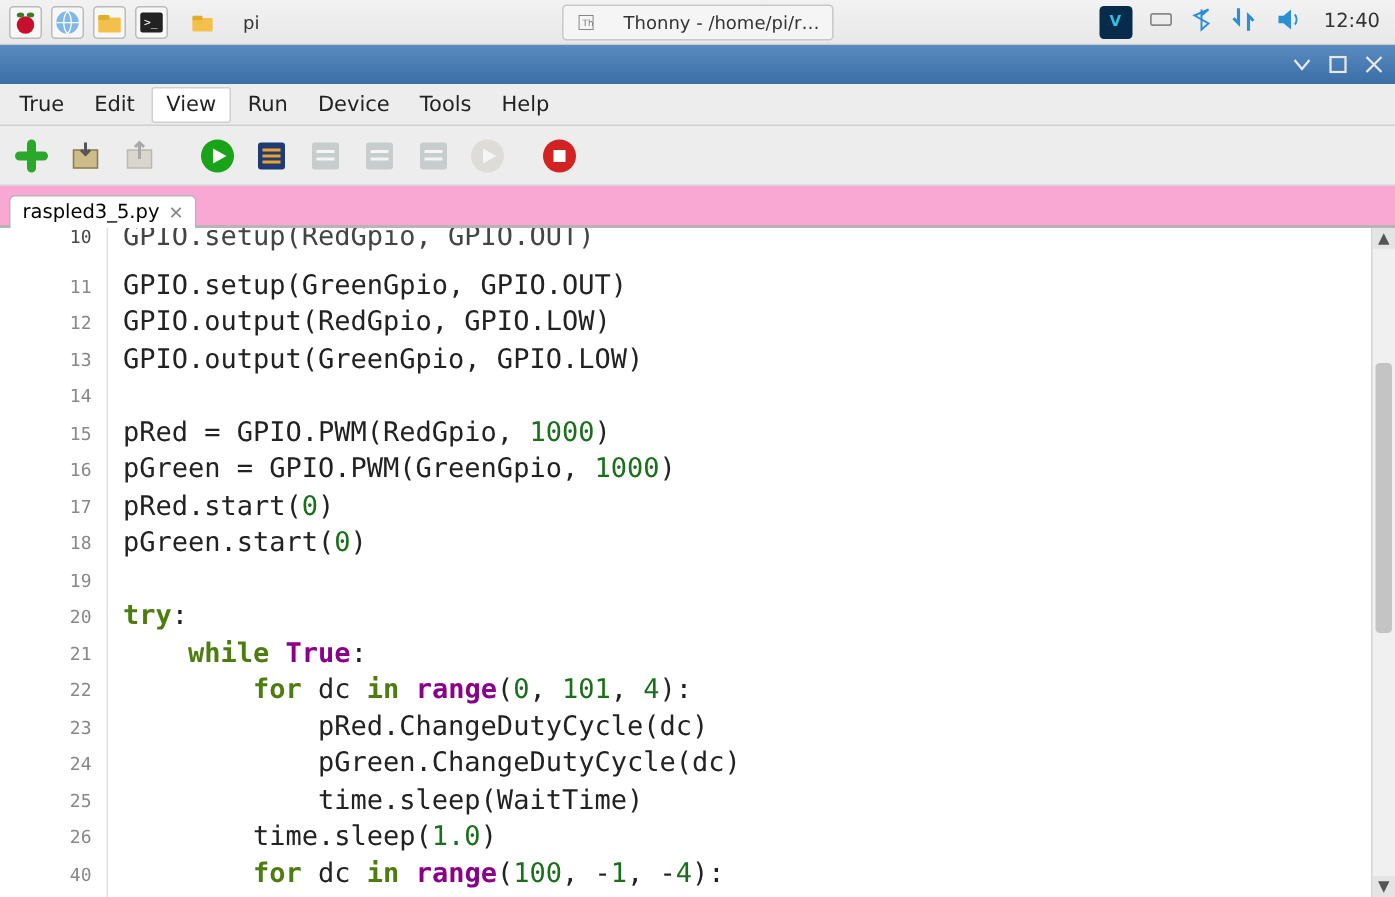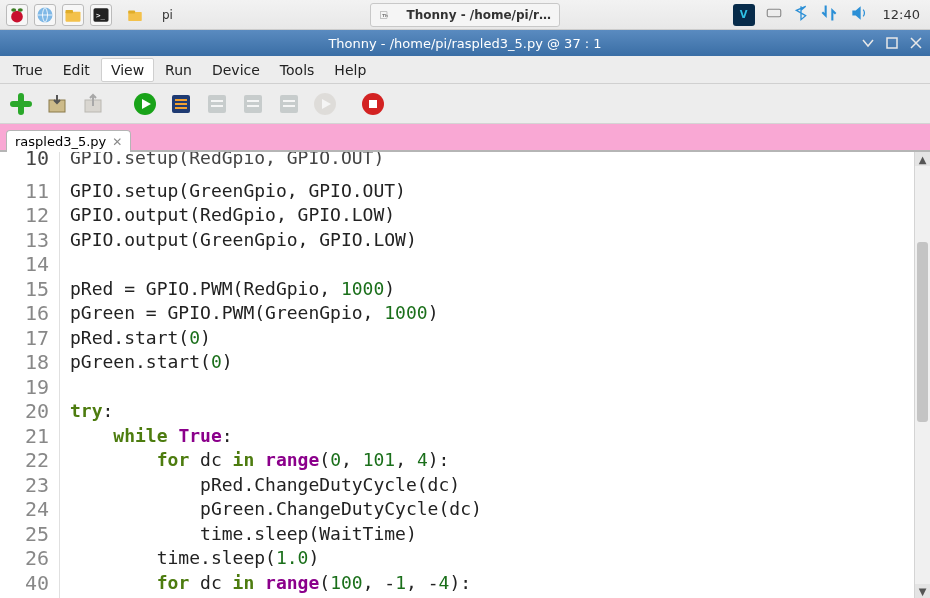"Thonny - /home/pi/r…" .taskbar .center { font-weight: bold -> none }
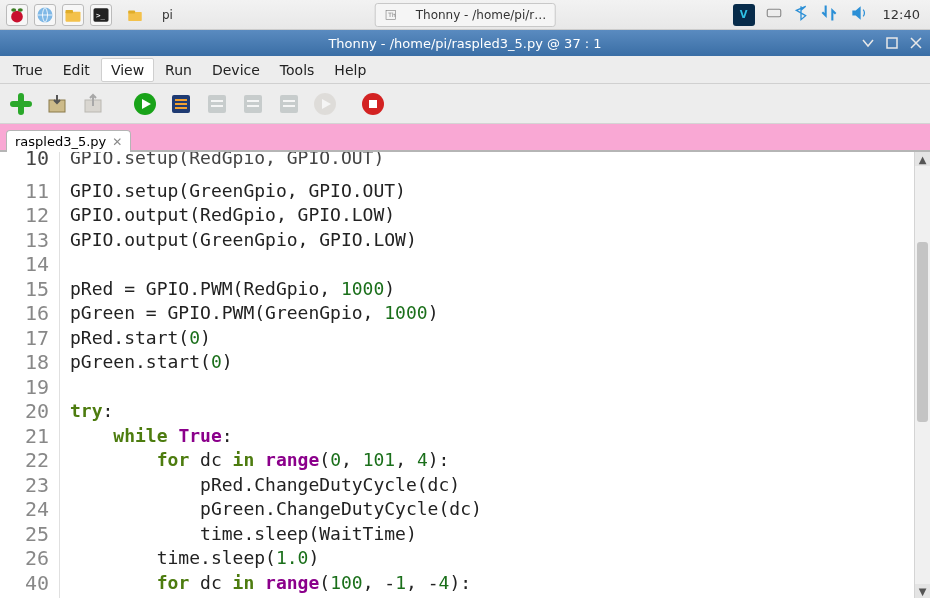"Thonny - /home/pi/raspled3_5.py @ 37" span { html: <span>Thonny - /home/pi/raspled3_5.py @ 37 : 1</span> -> none }
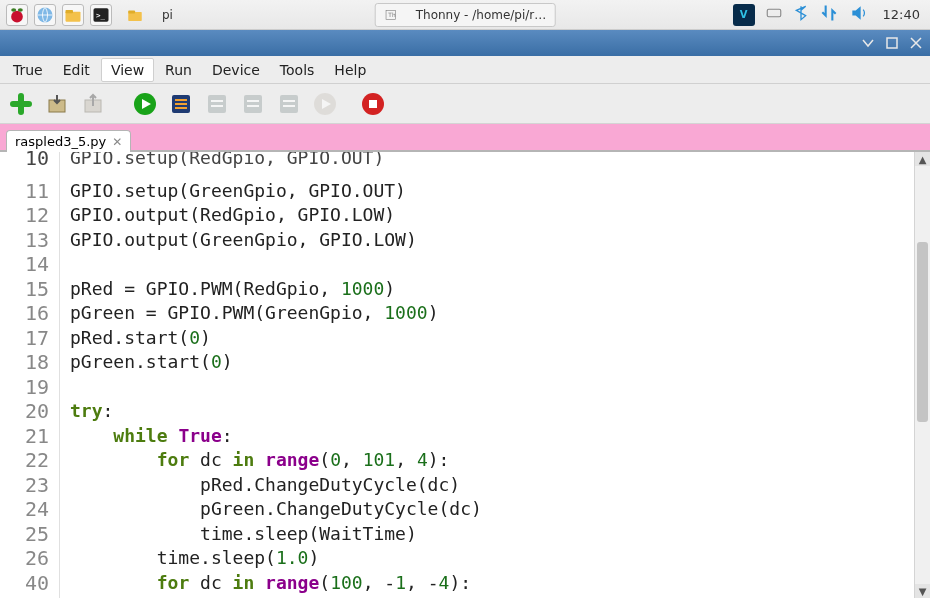"10" .gutter { font-size: 20px -> 12px; width: 60px -> 72px }
